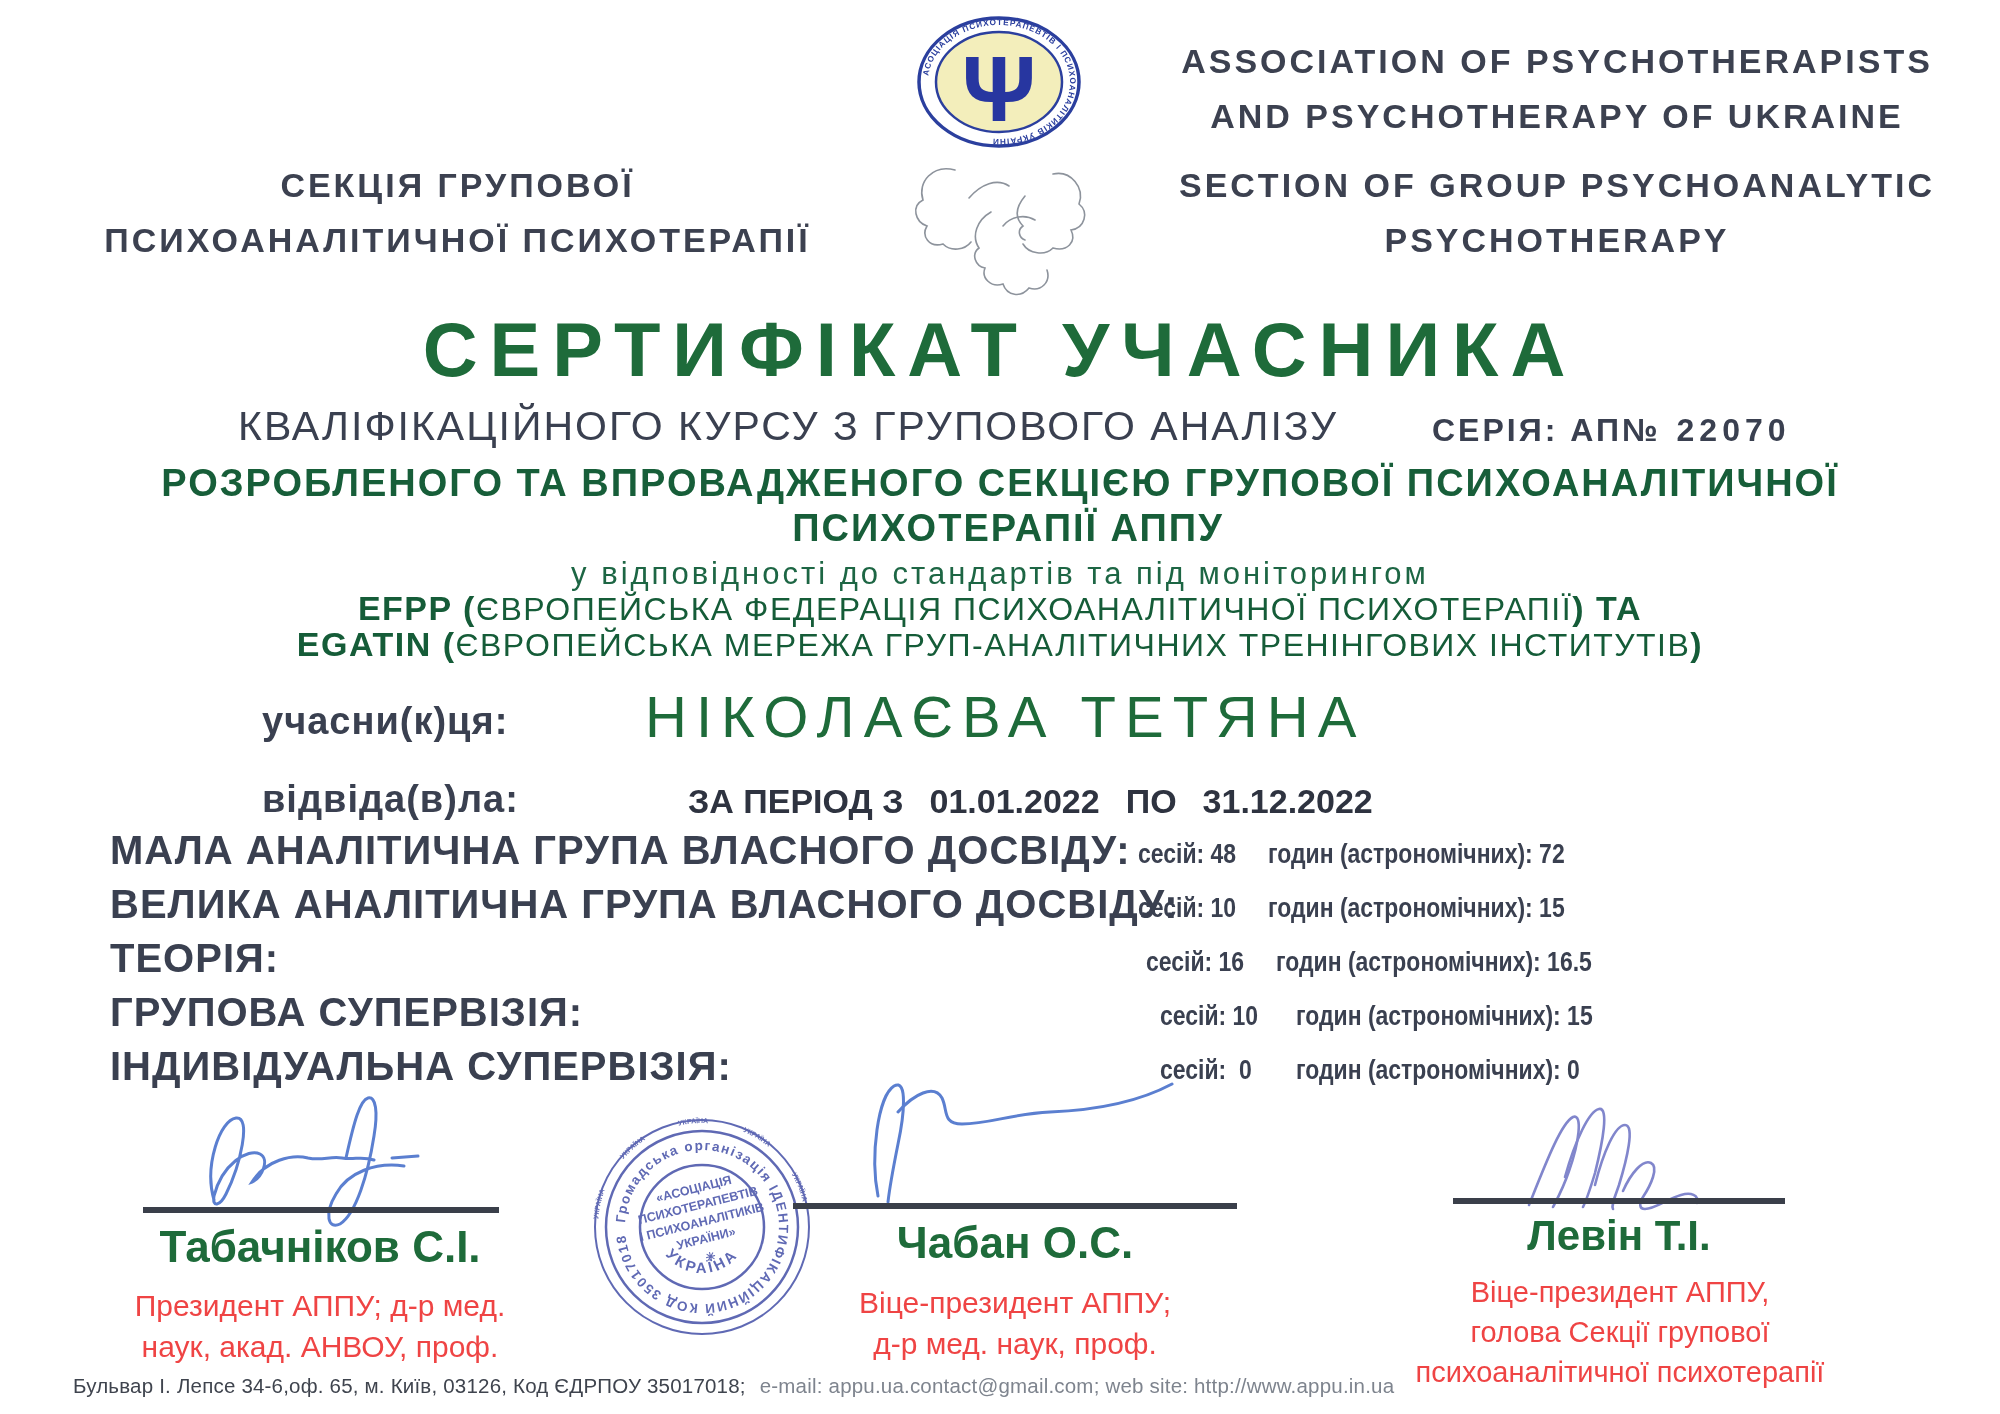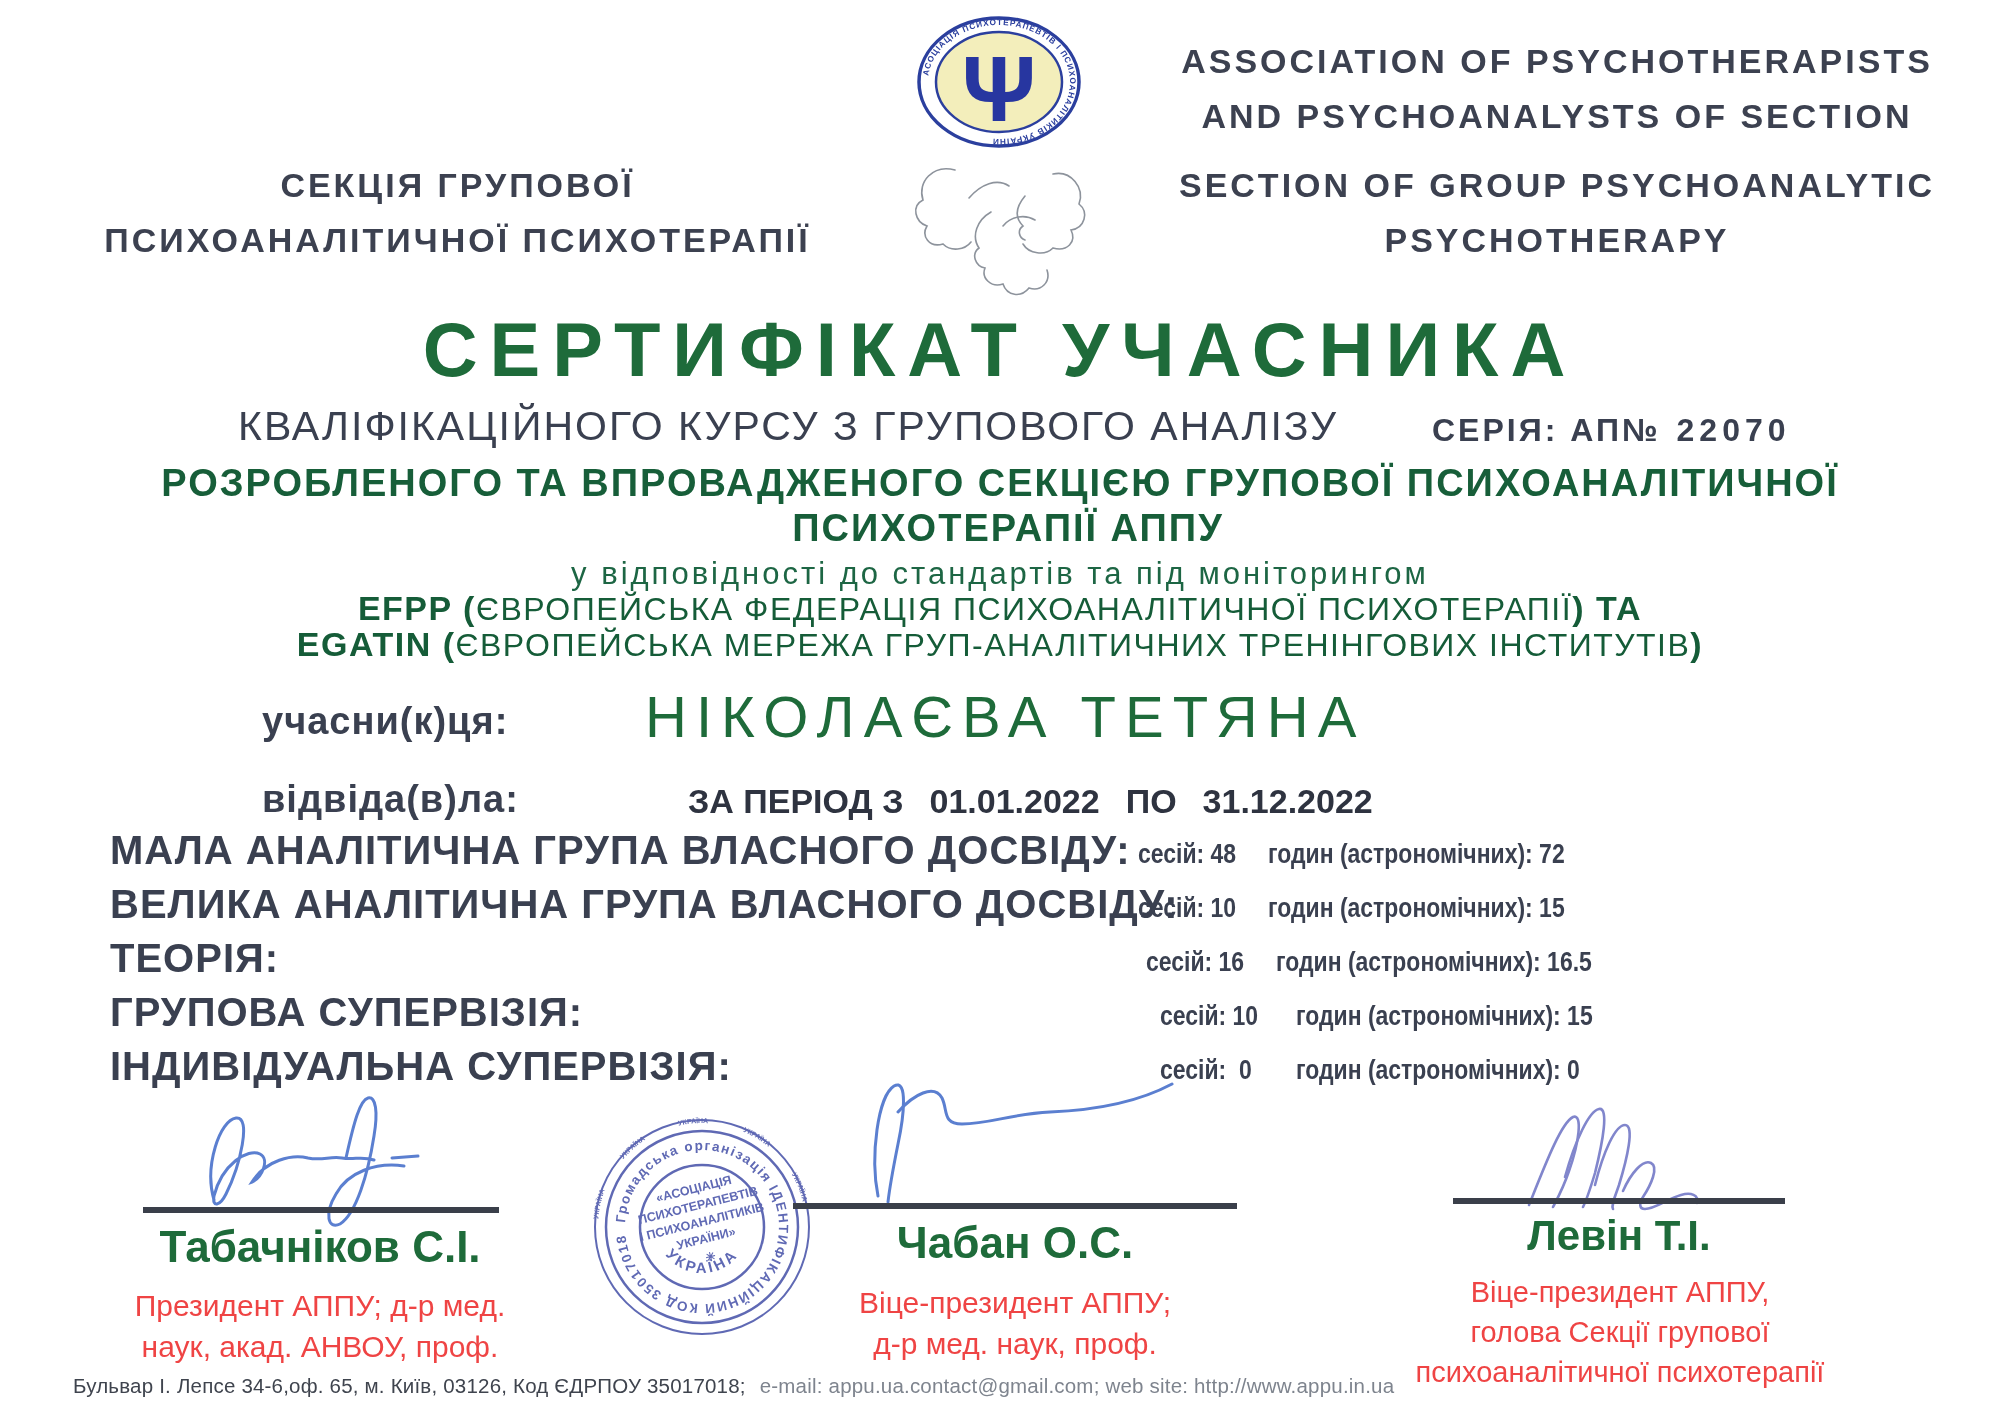"AND PSYCHOANALYSTS OF SECTION" div { text: PSYCHOANALYSTS OF SECTION -> PSYCHOTHERAPY OF UKRAINE }
